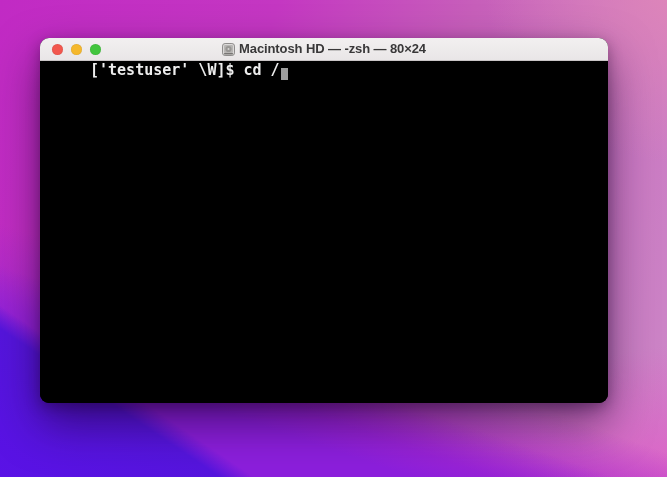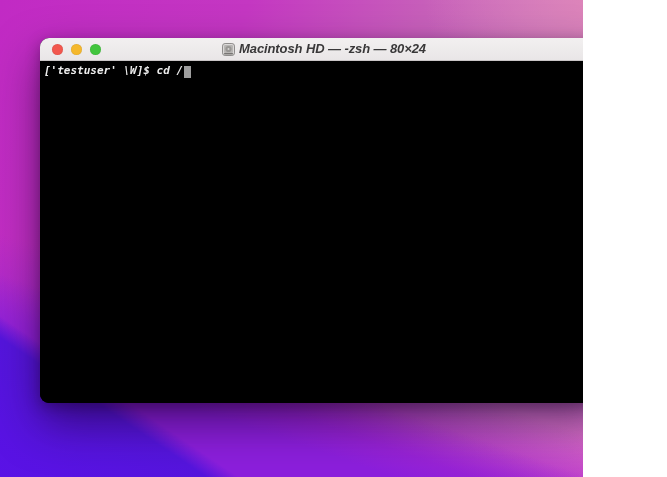"Macintosh HD — -zsh —" .stage { font-style: italic -> none; width: 583px -> 667px }
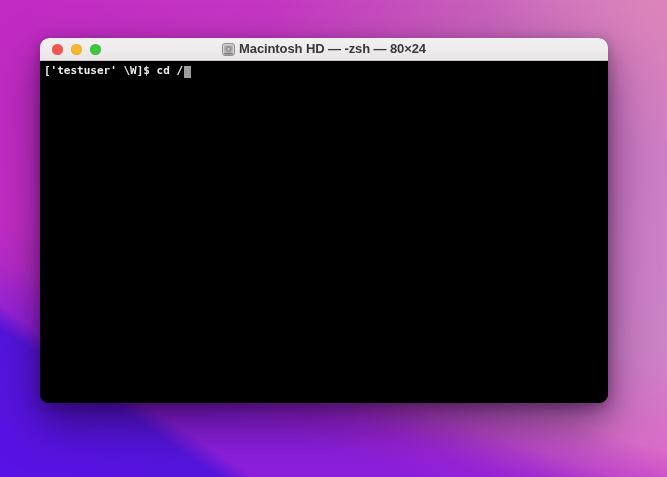"['testuser' \W]$ cd /" .terminal-line { font-size: 11px -> 15px; margin-left: none -> 46px }
